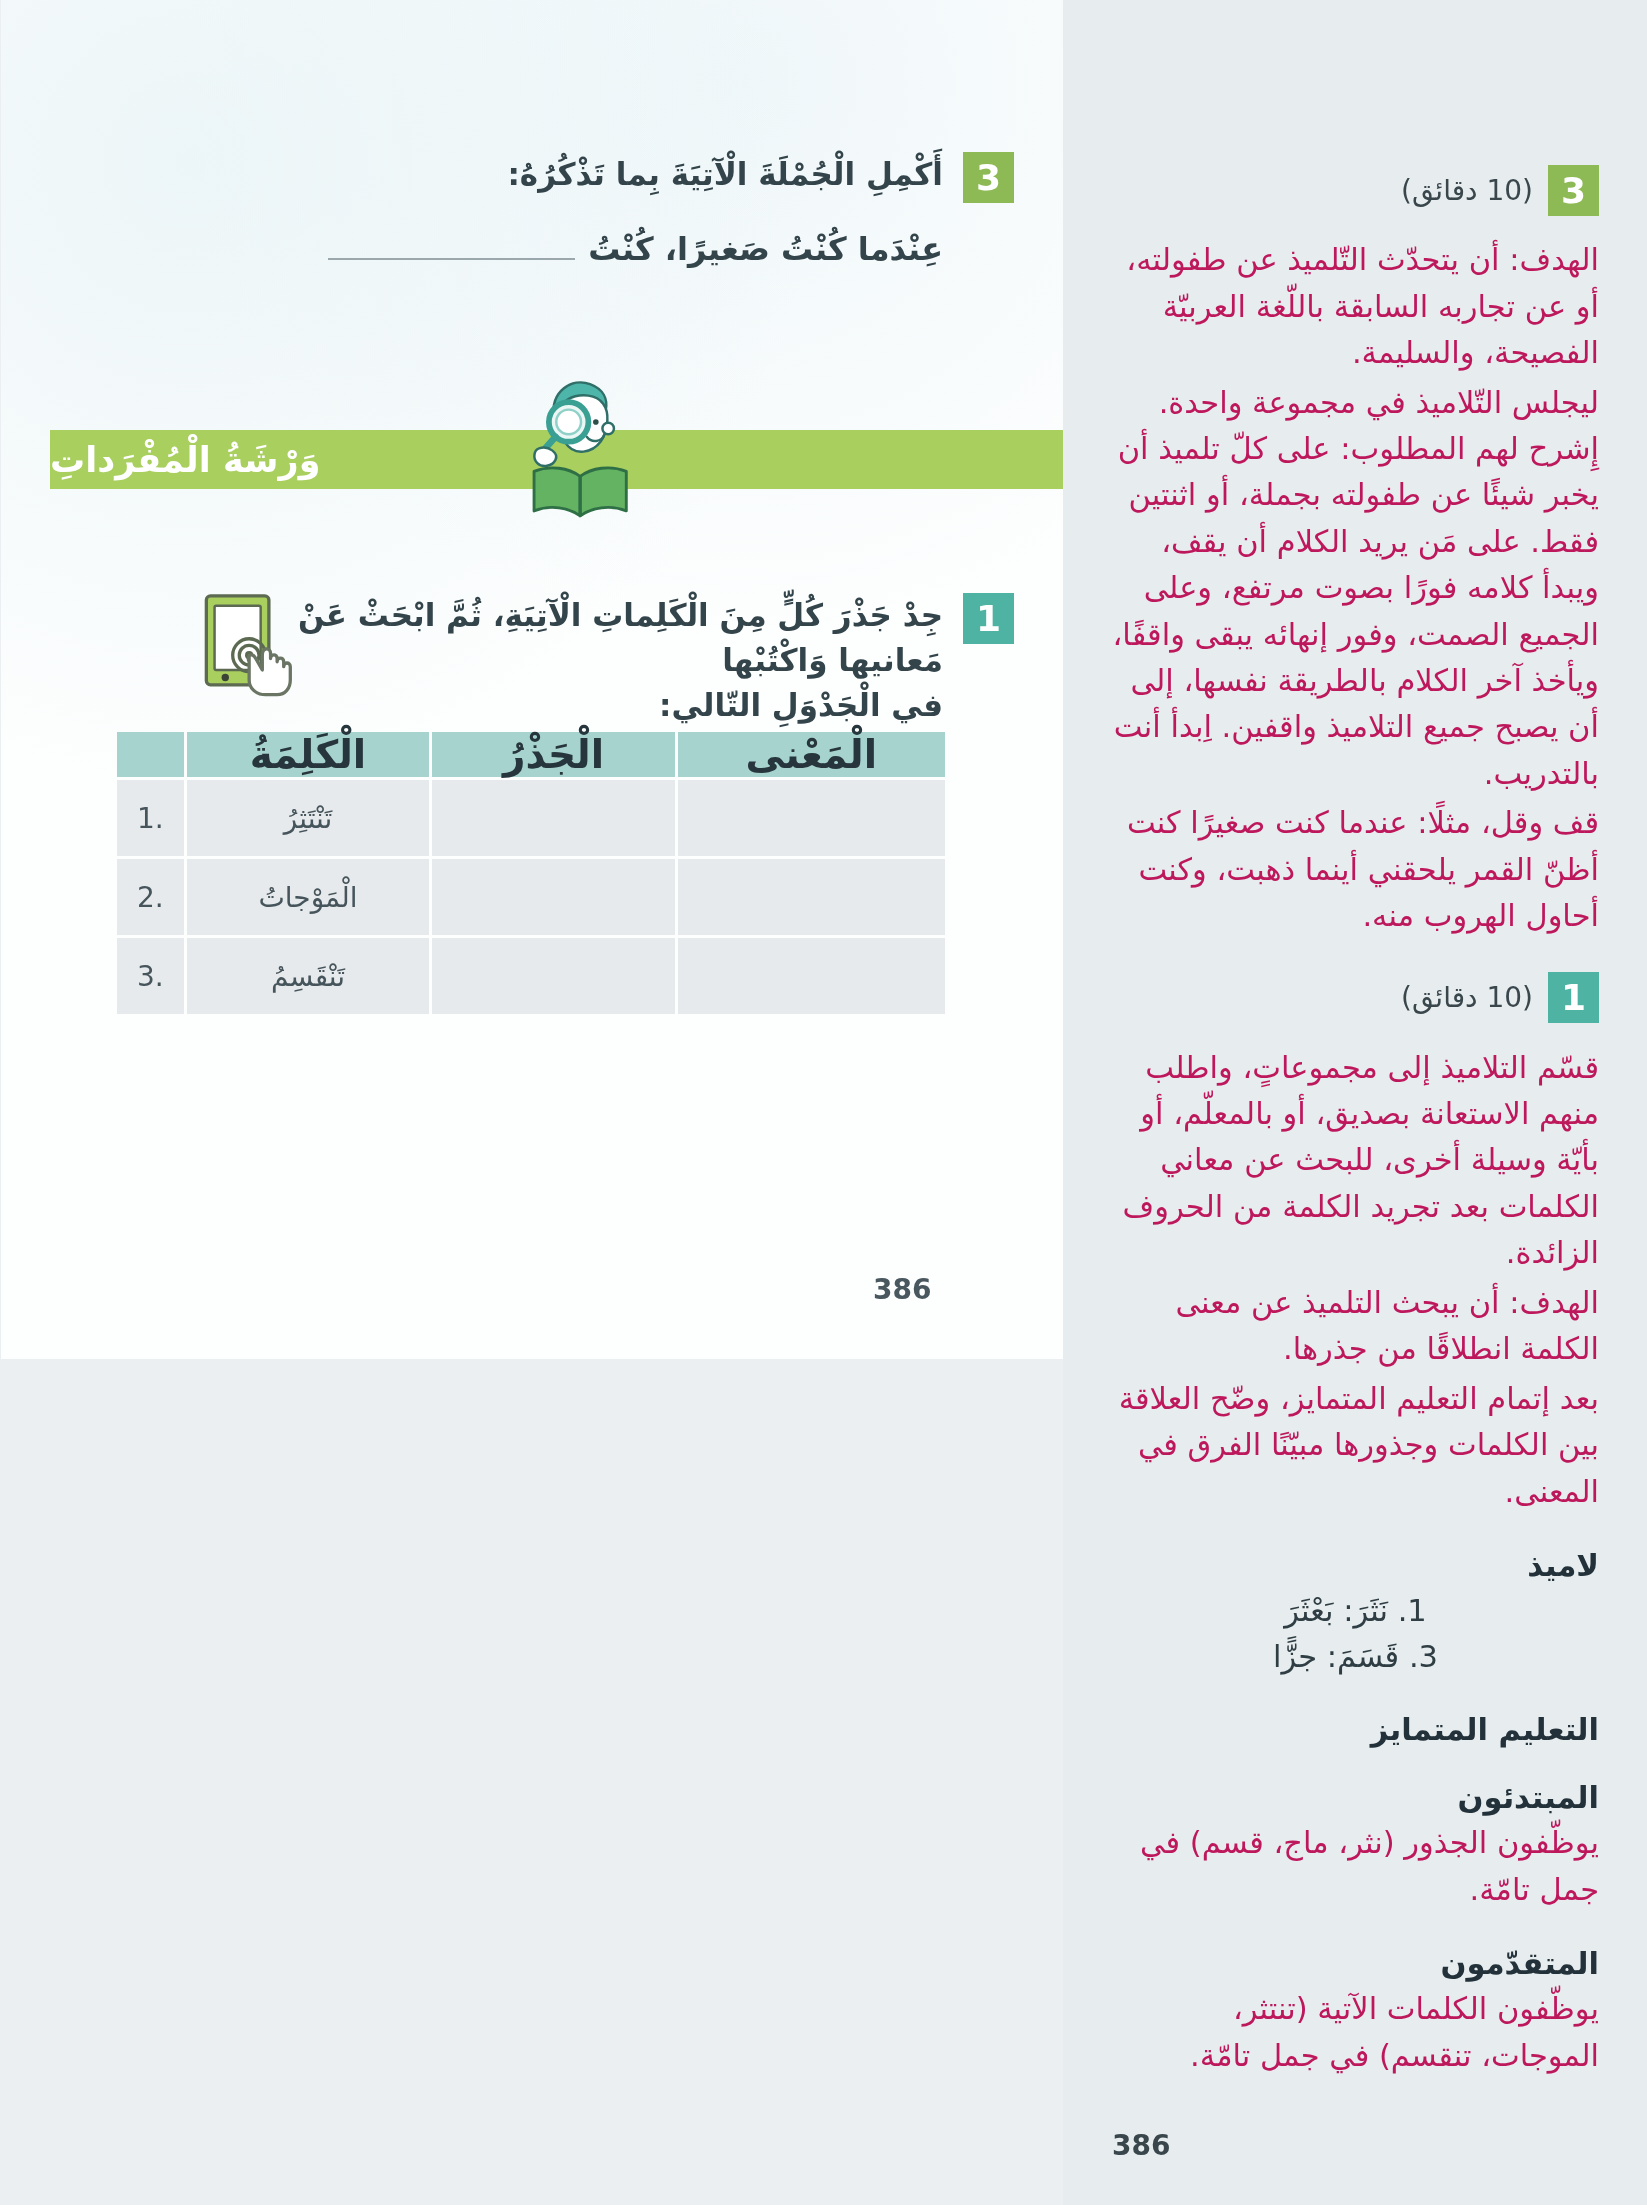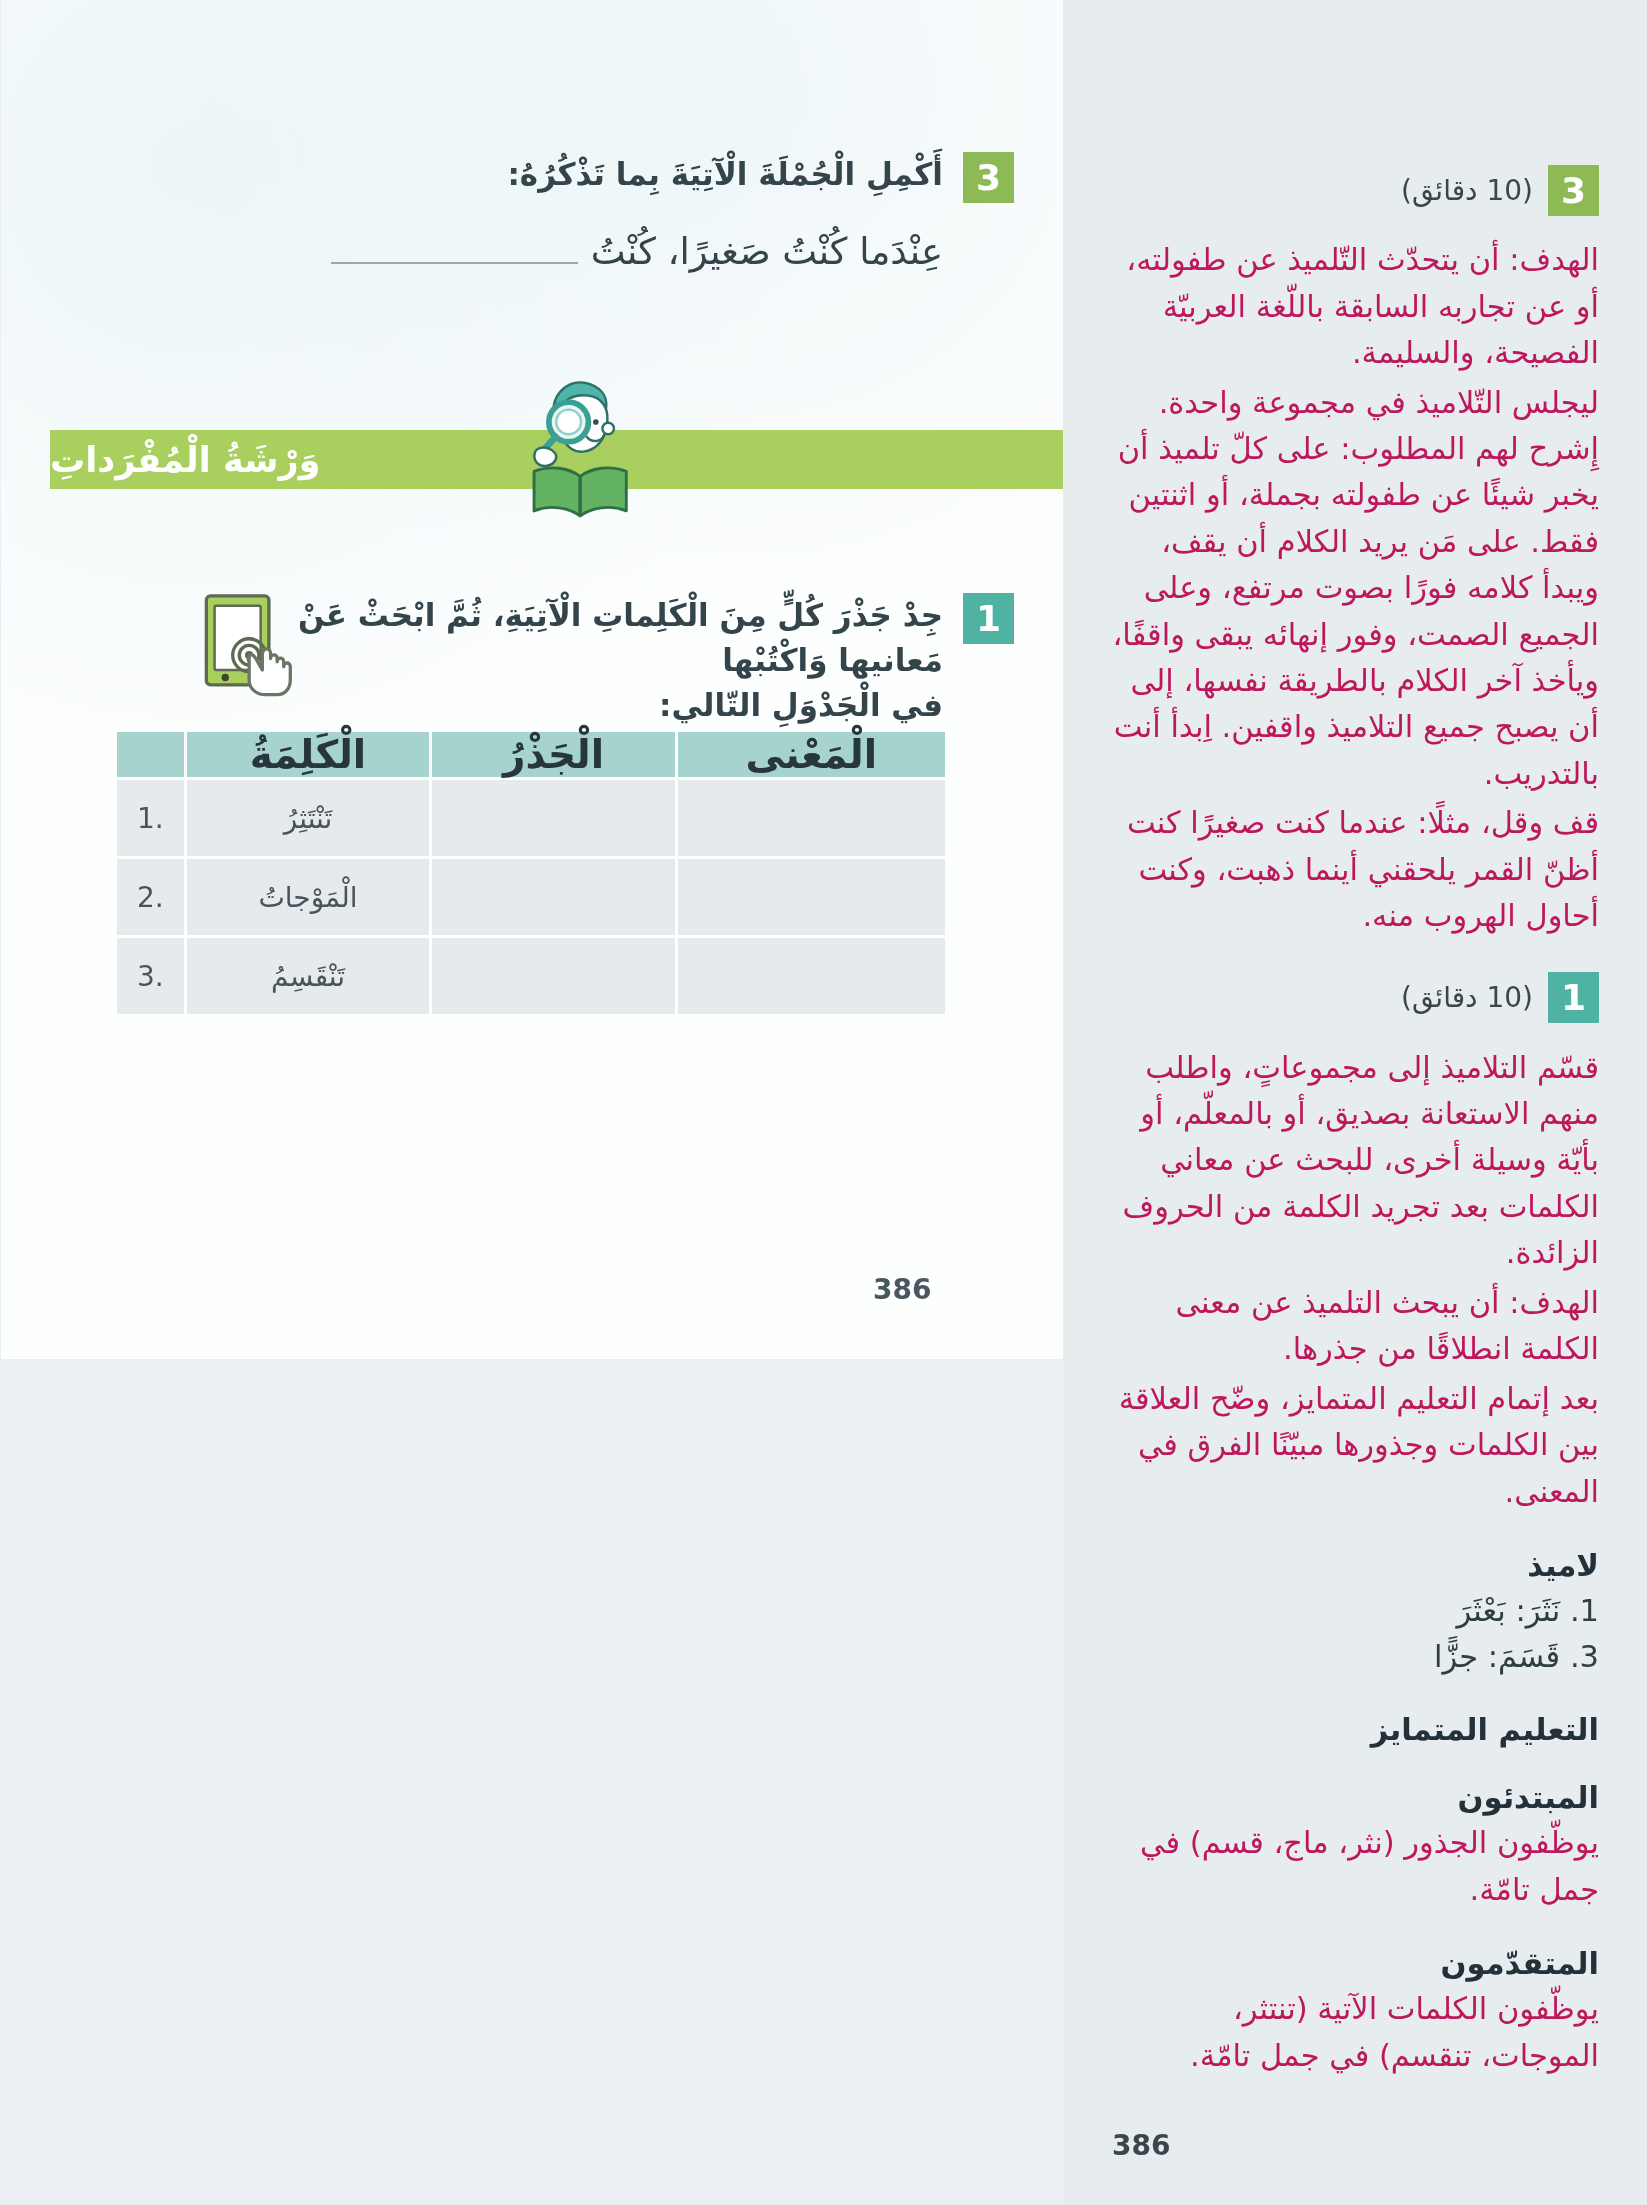"عِنْدَما كُنْتُ صَغيرًا، كُنْتُ" .fill-sentence { font-size: 37px -> 32px; font-weight: 400 -> 700 }
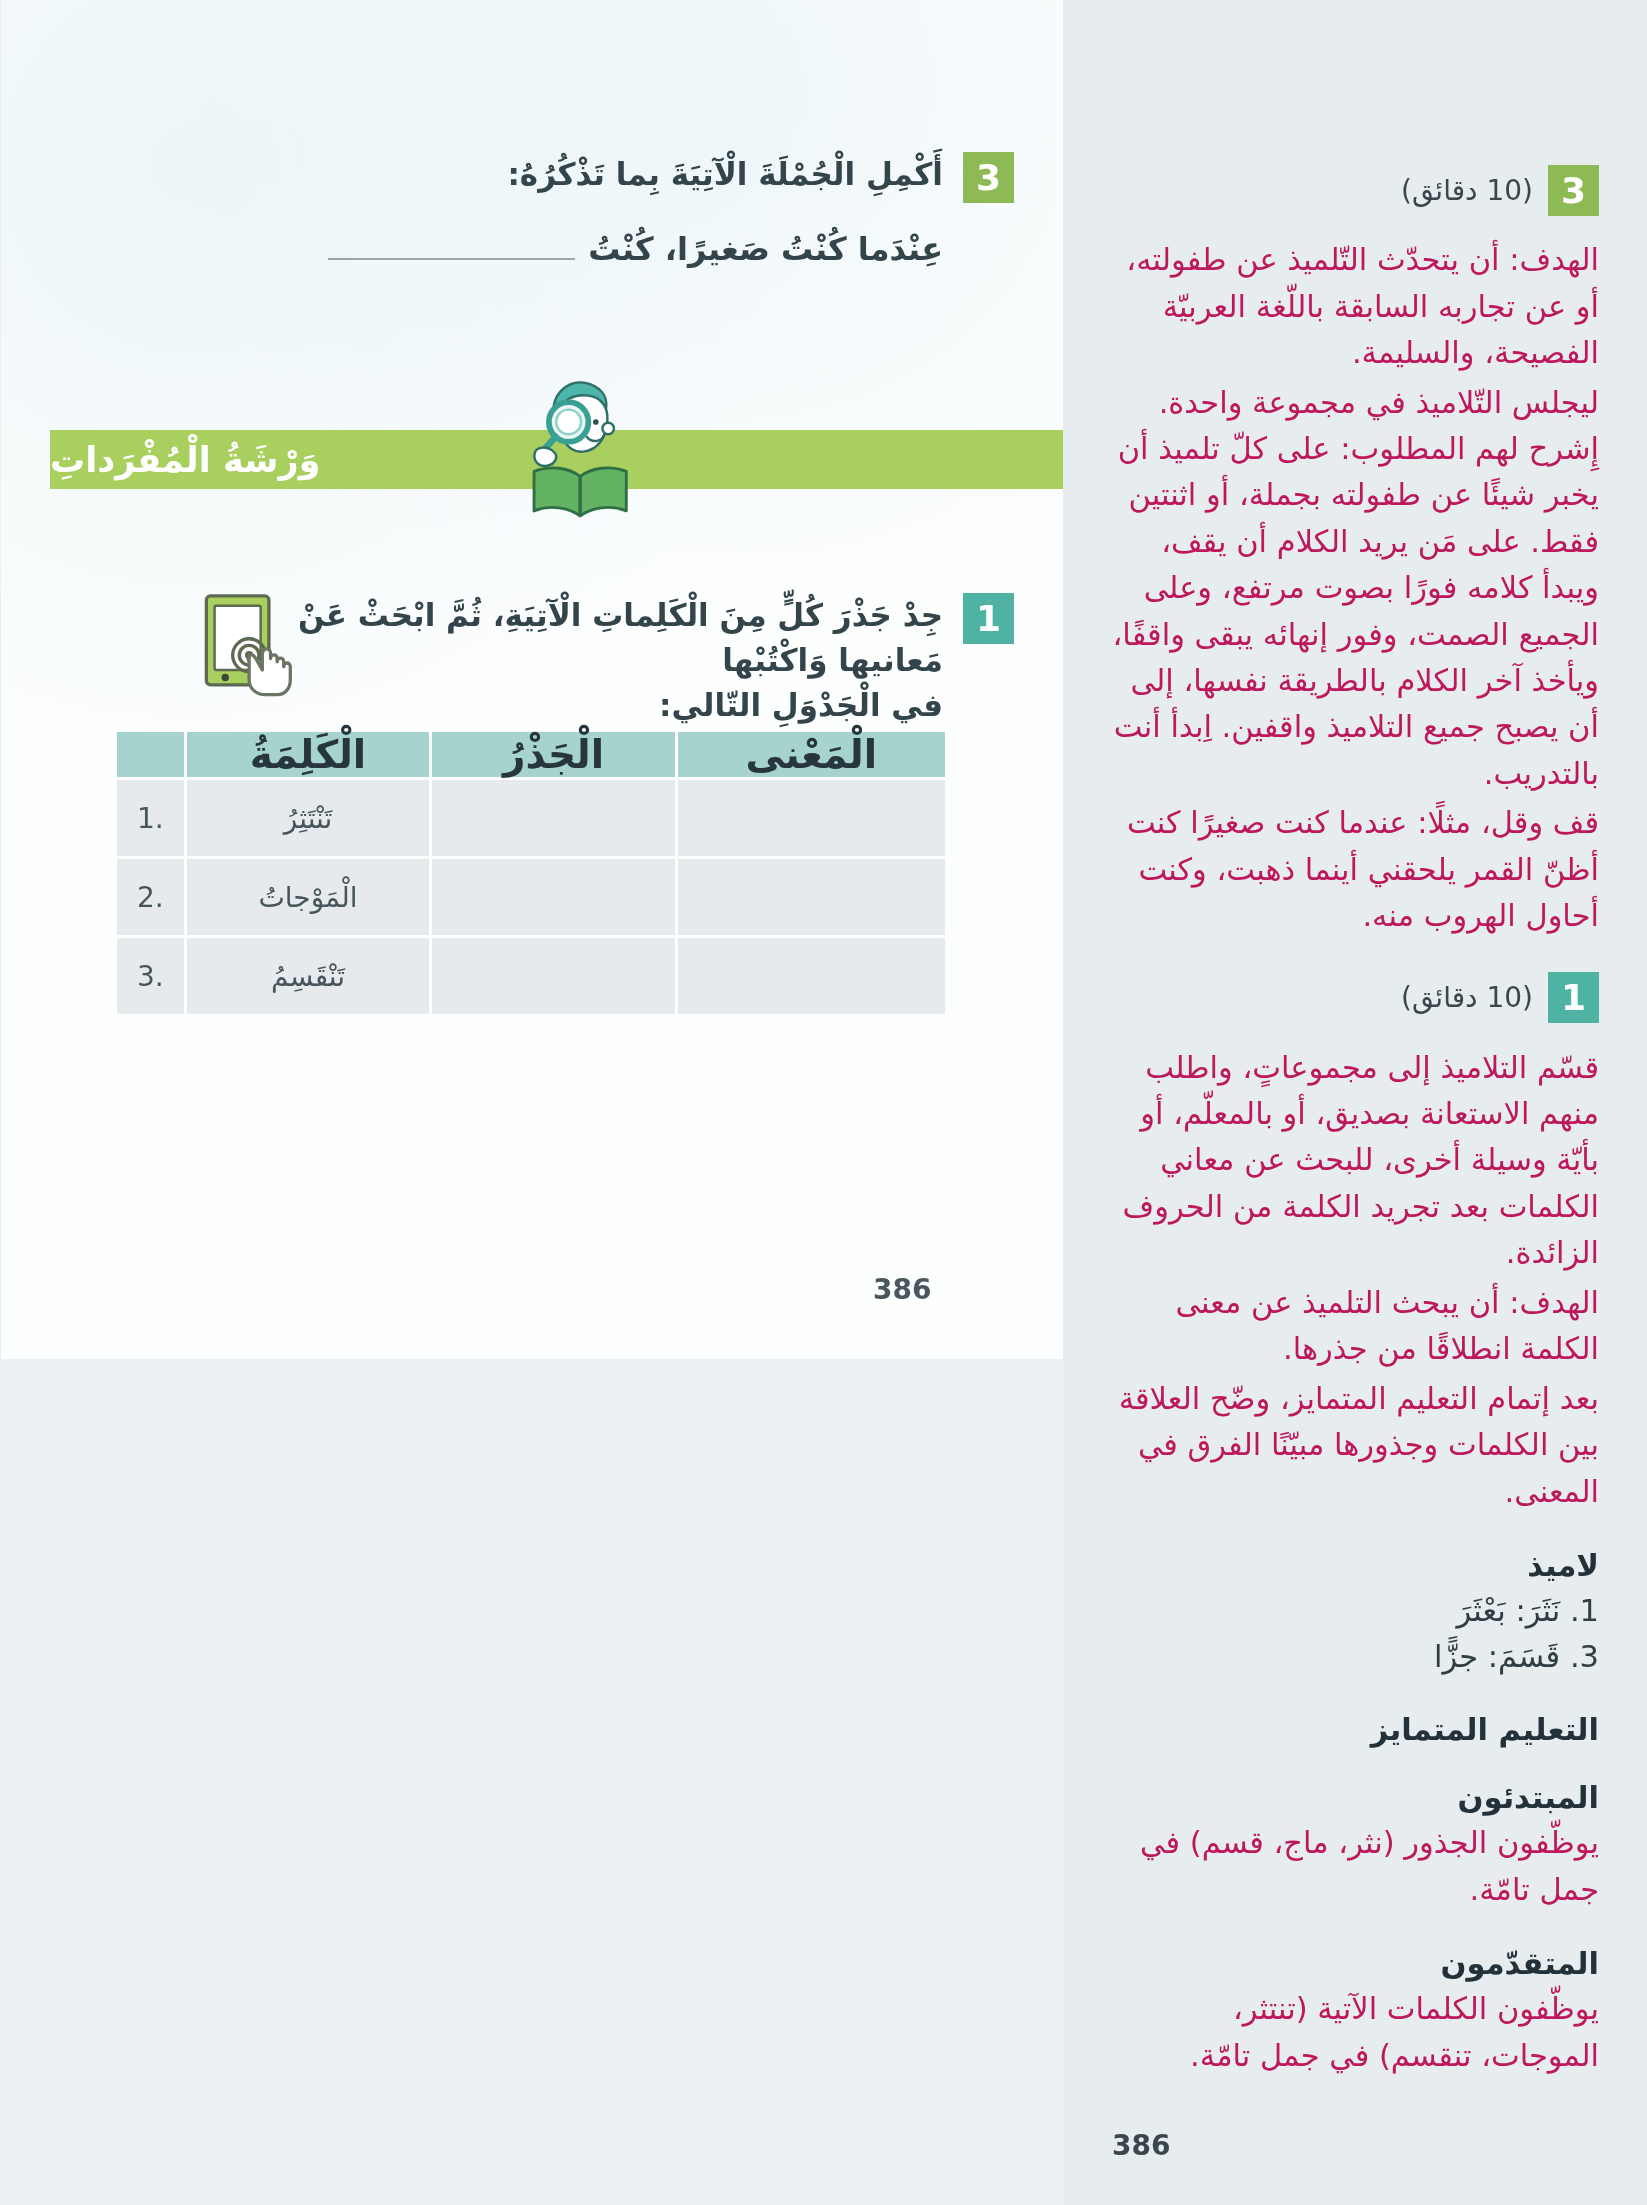"1. نَثَرَ: بَعْثَرَ" ol.answers { text-align: right -> center }
